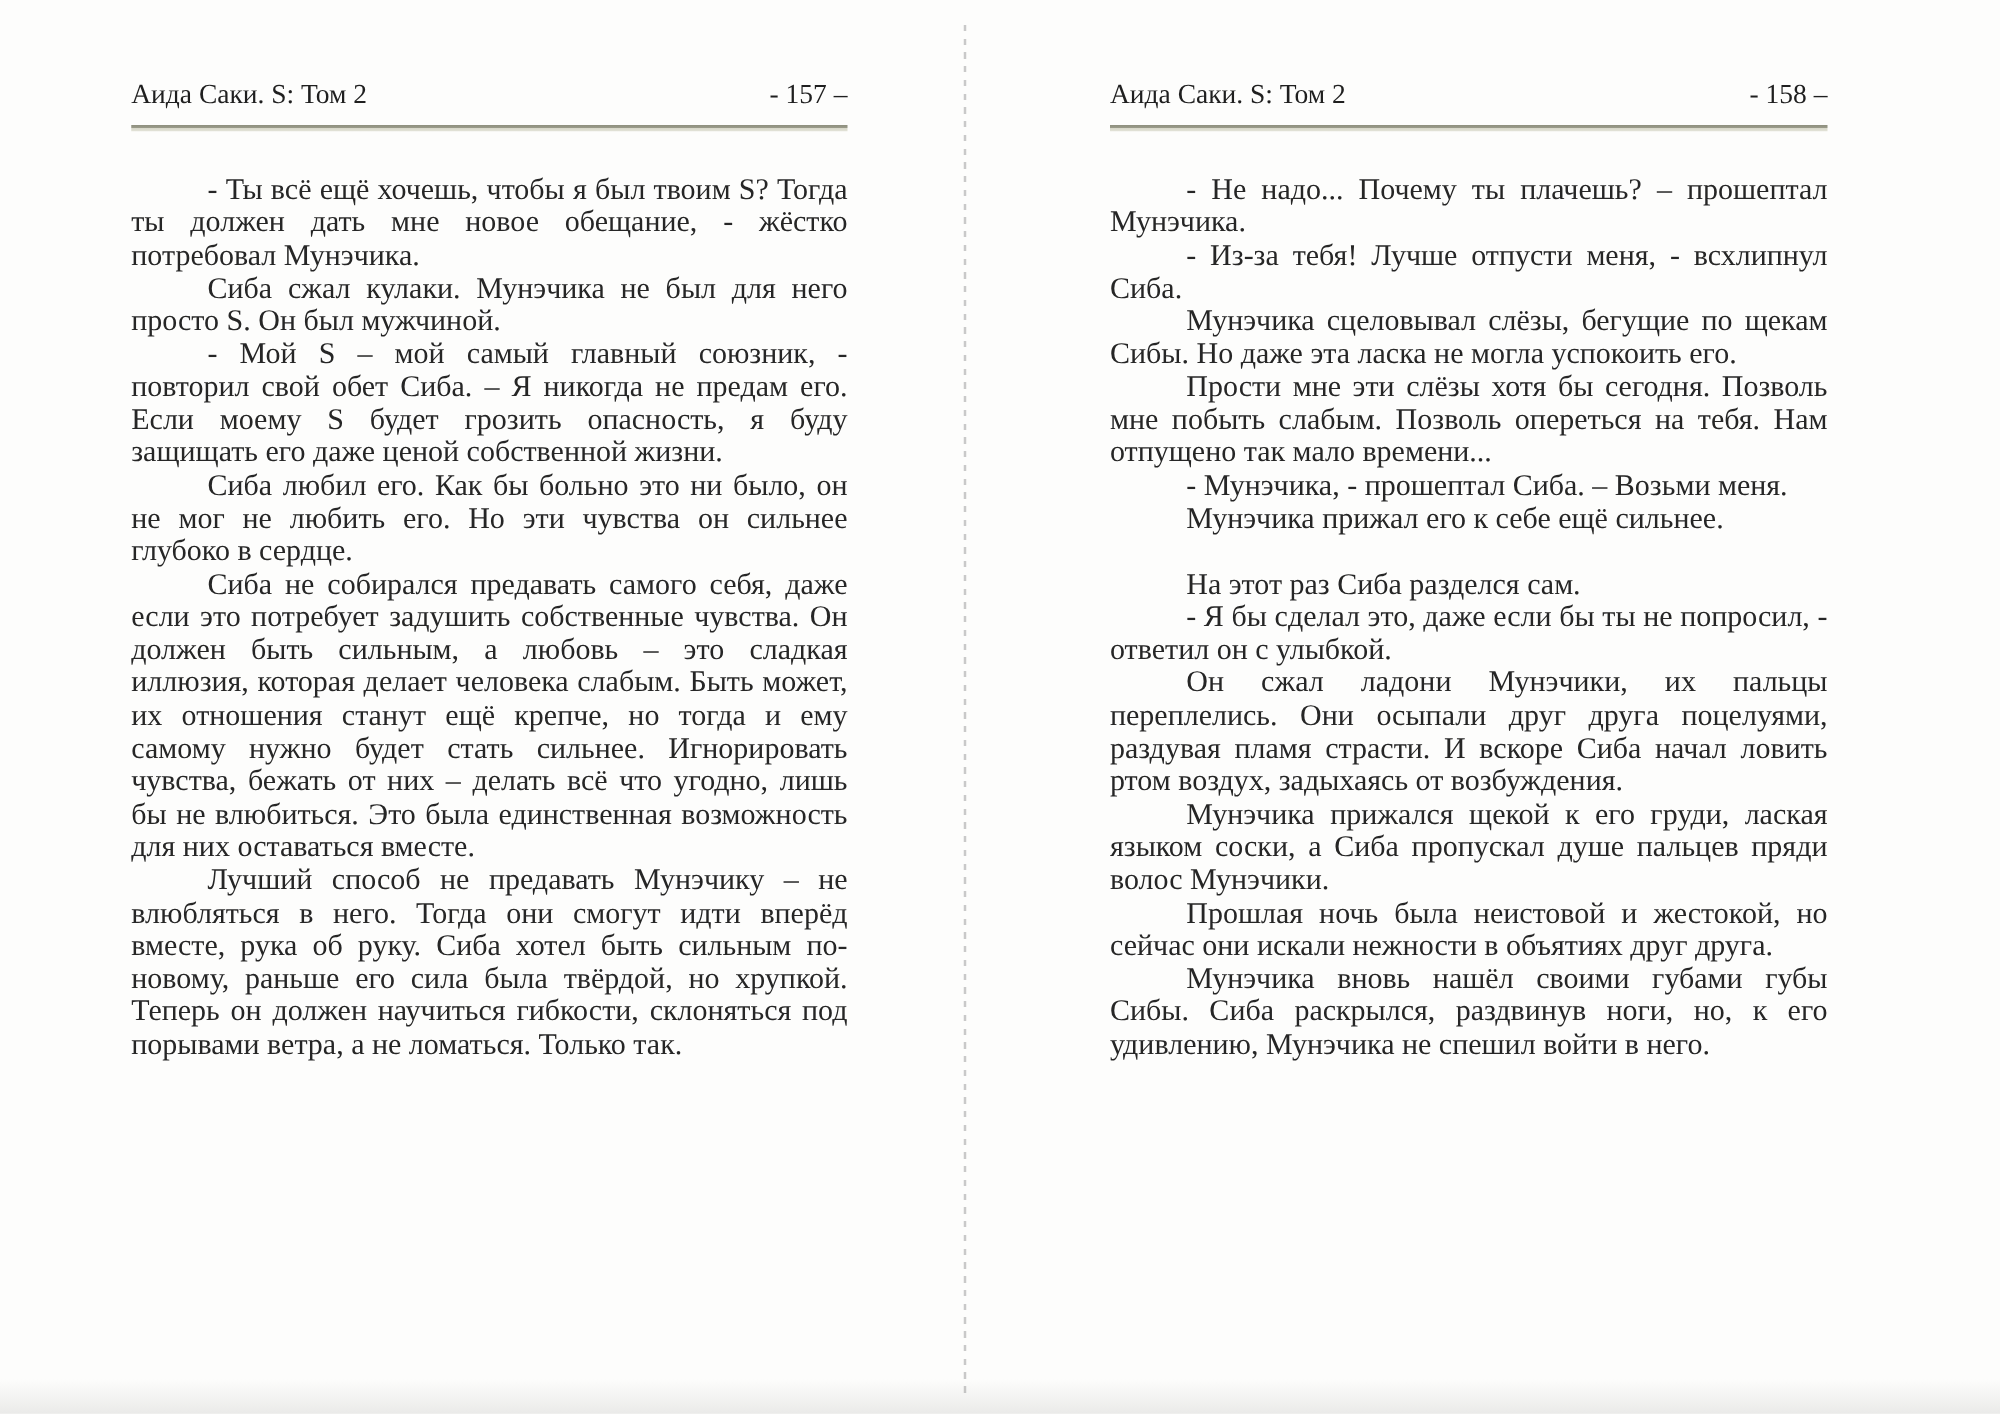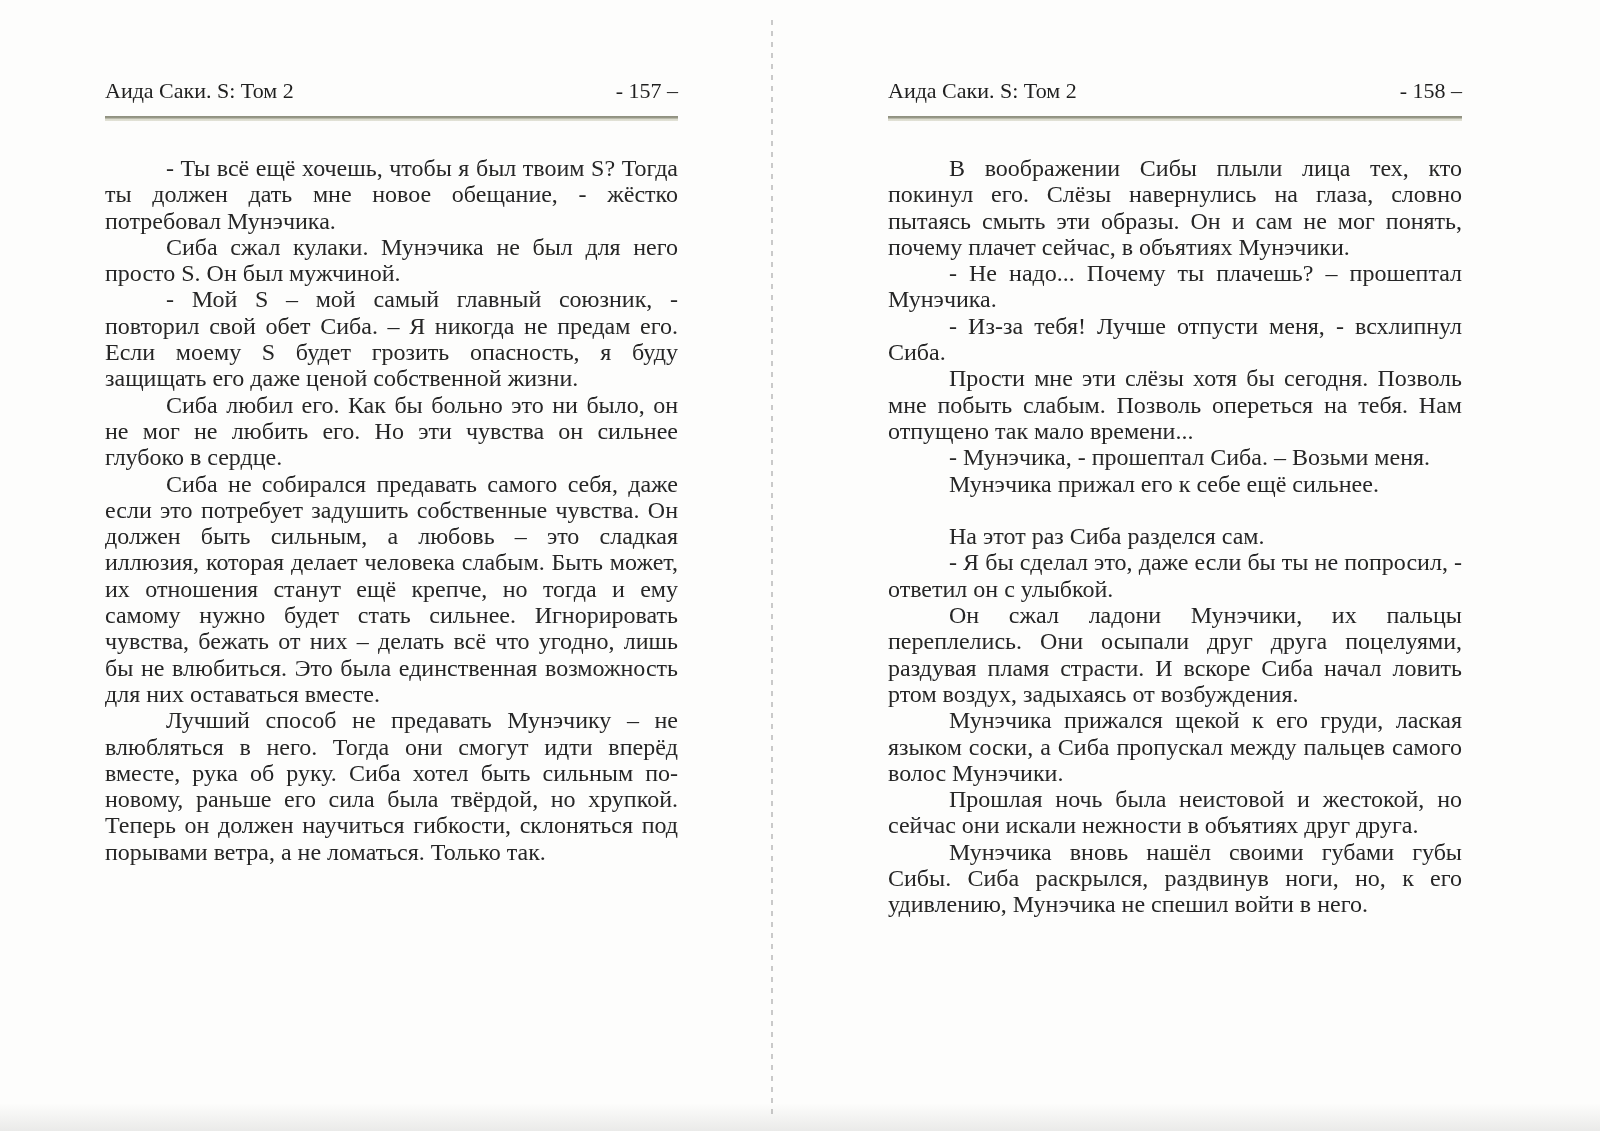"Аида Саки. S: Том 2" .page { top: 16px -> 0 }
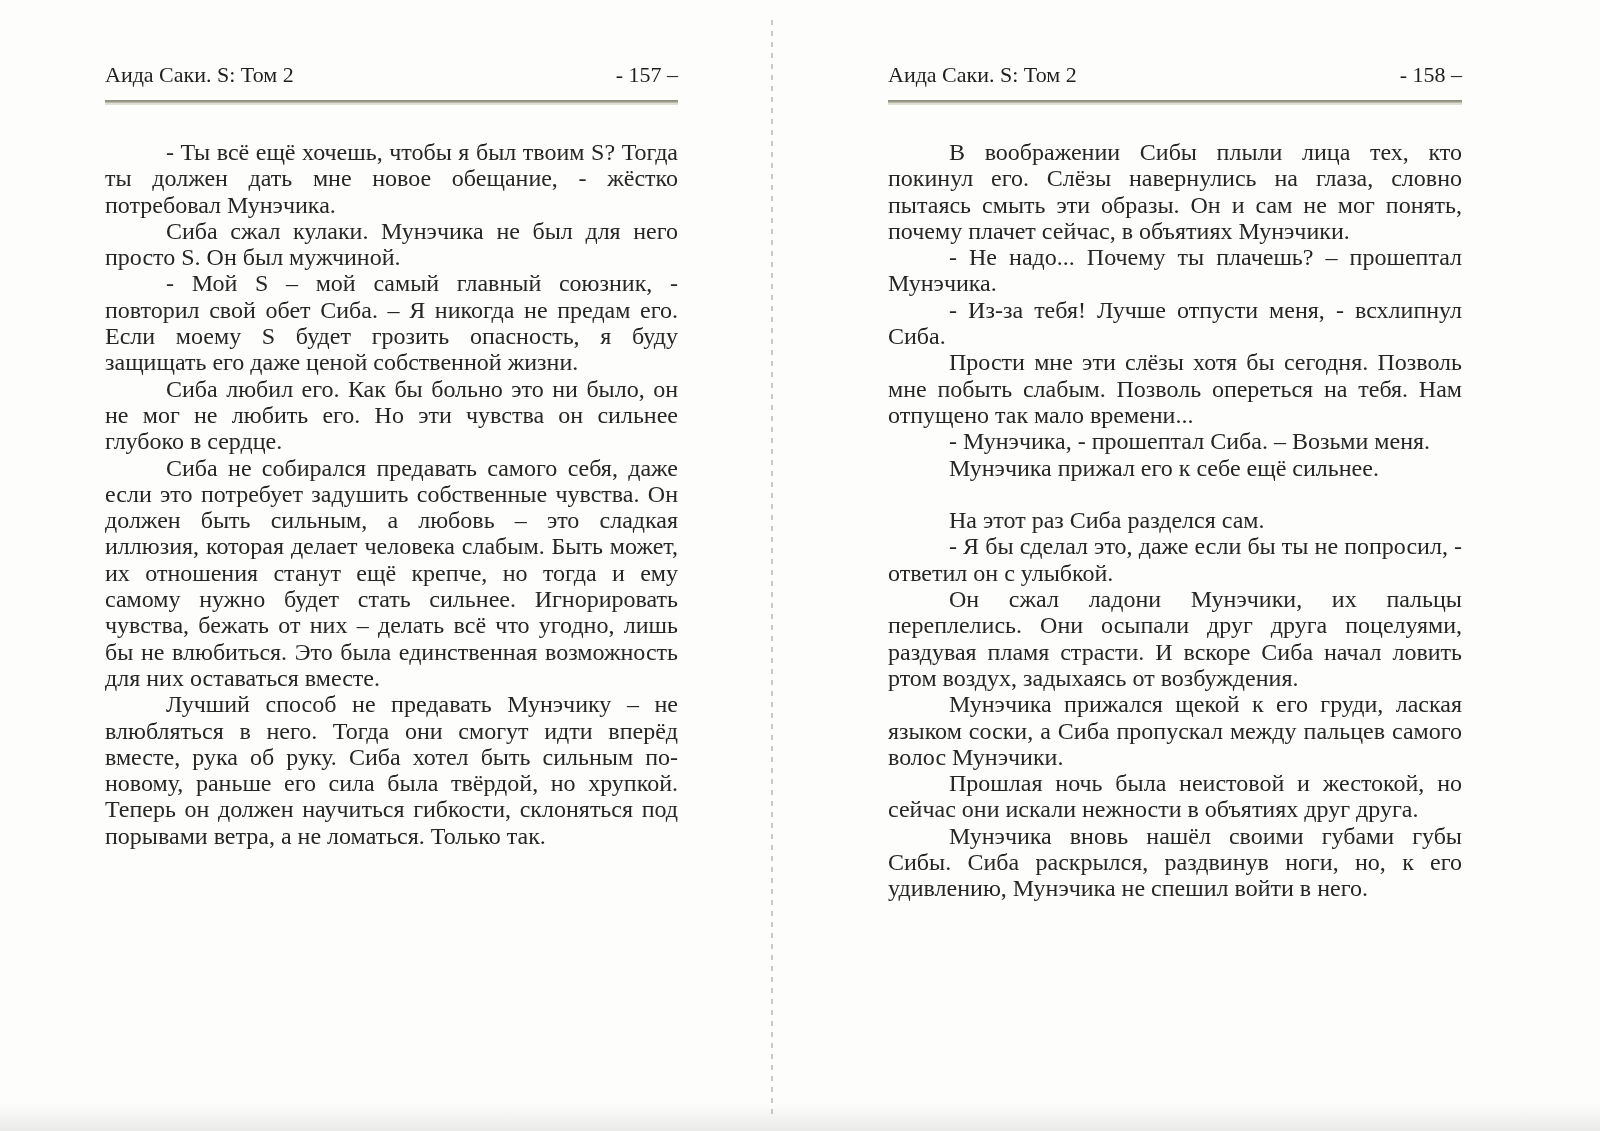"В воображении Сибы плыли лица" p.para { html: <p>В воображении Сибы плыли лица тех, кто покинул его. Слёзы навернулись на глаза, словно пытаясь смыть эти образы. Он и сам не мог понять, почему плачет сейчас, в объятиях Мунэчики.</p> -> none }
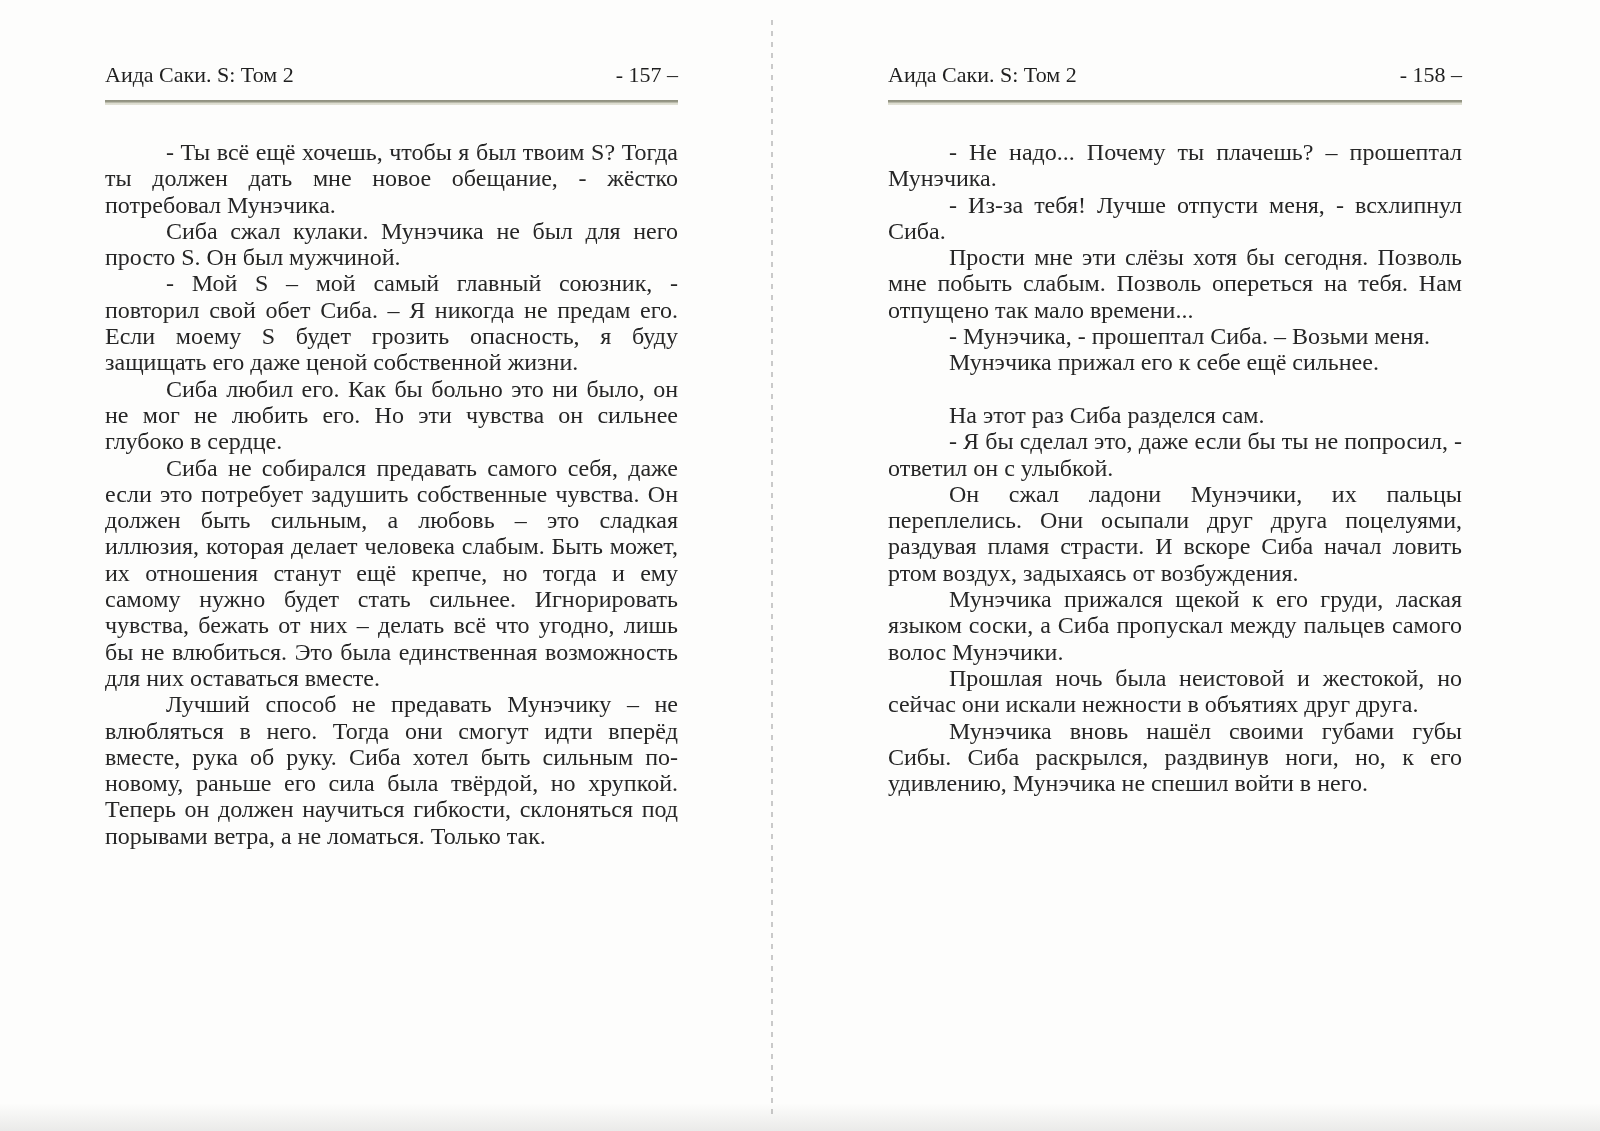"Мунэчика сцеловывал слёзы, бегущие по" p.para { html: none -> <p>Мунэчика сцеловывал слёзы, бегущие по щекам Сибы. Но даже эта ласка не могла успокоить его.</p> }
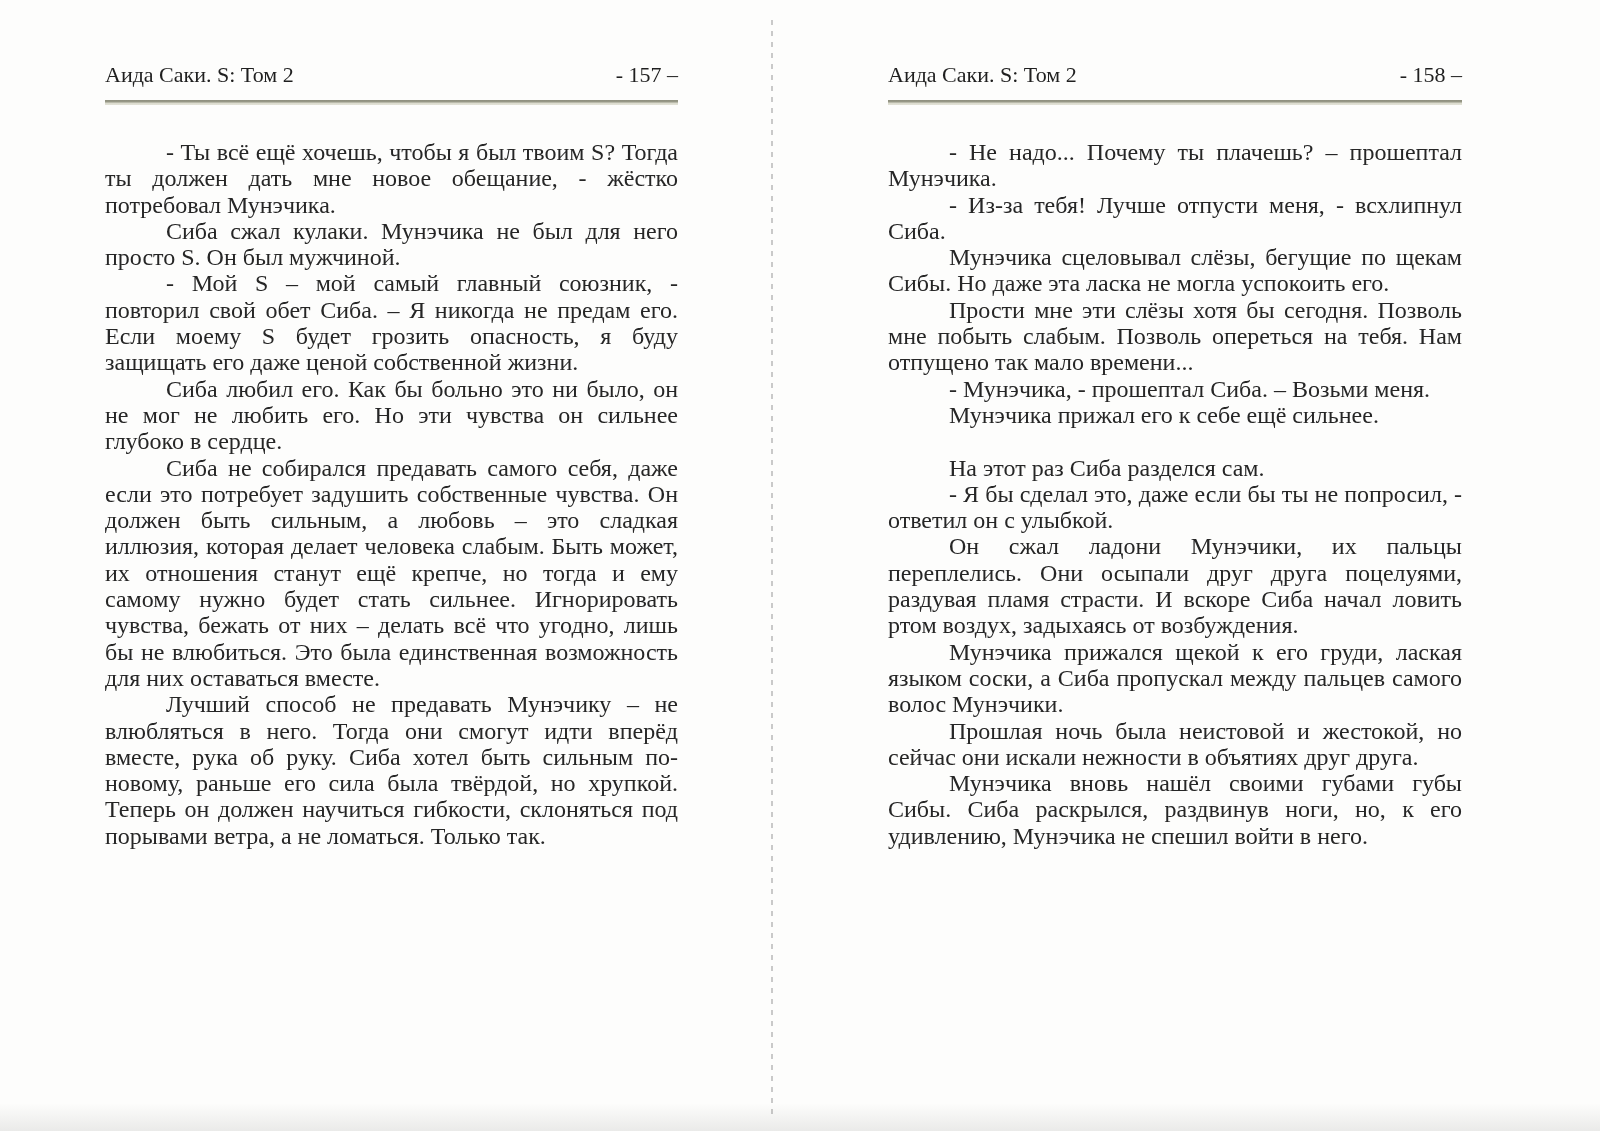"Мунэчика прижался щекой к его" p.para { text: между пальцев самого -> душе пальцев пряди }
